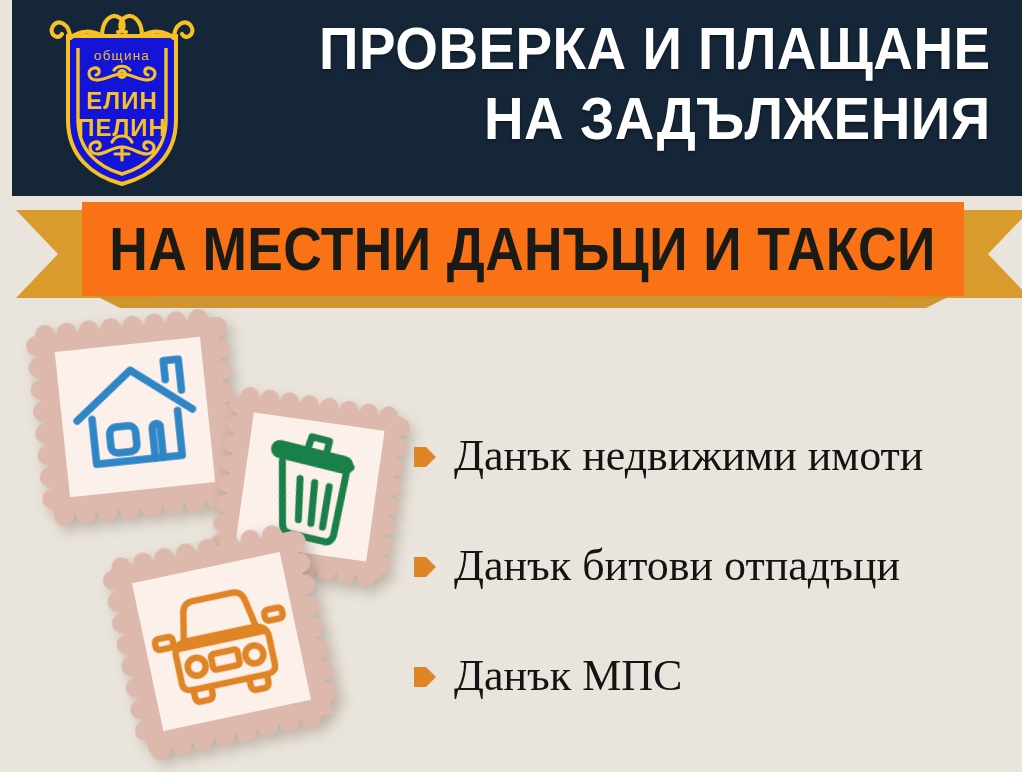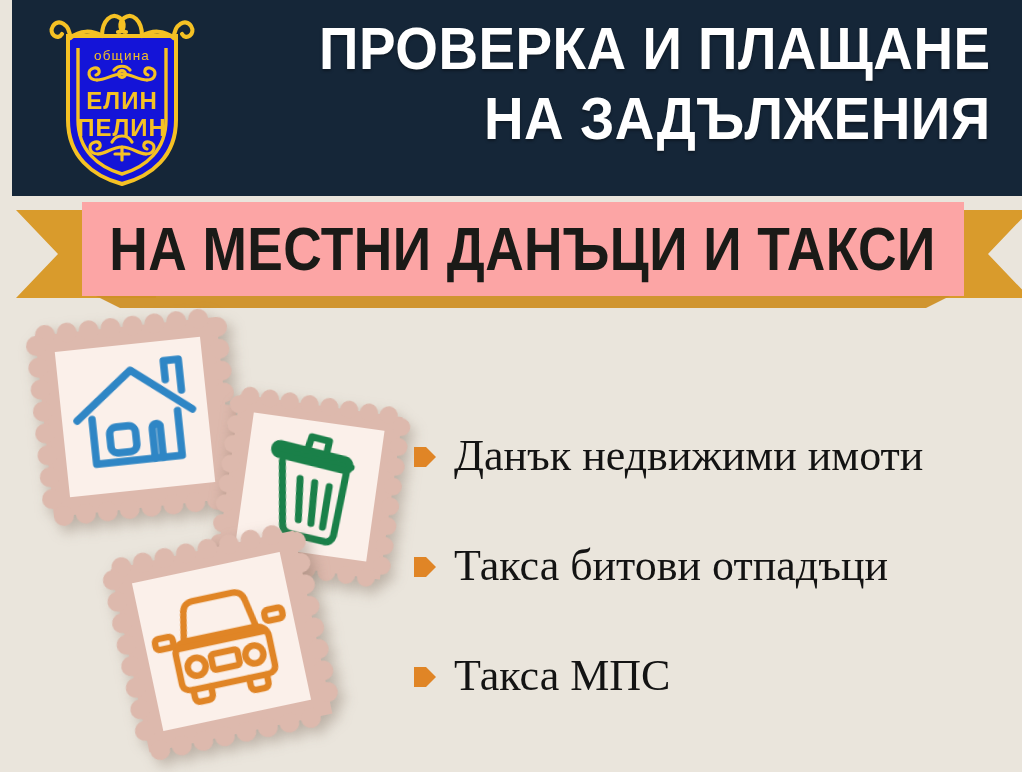"НА МЕСТНИ ДАНЪЦИ И ТАКСИ" .ribbon-band { background: #fca5a5 -> #f97316 }
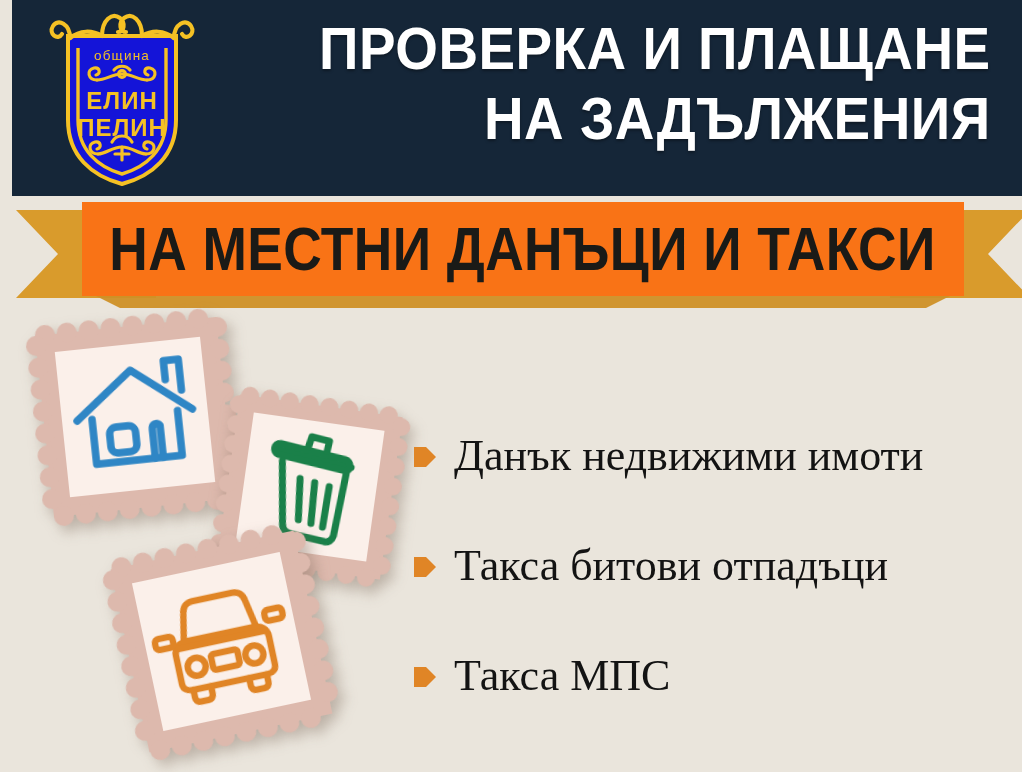"Такса битови отпадъци" span.item-text { text: Такса -> Данък }
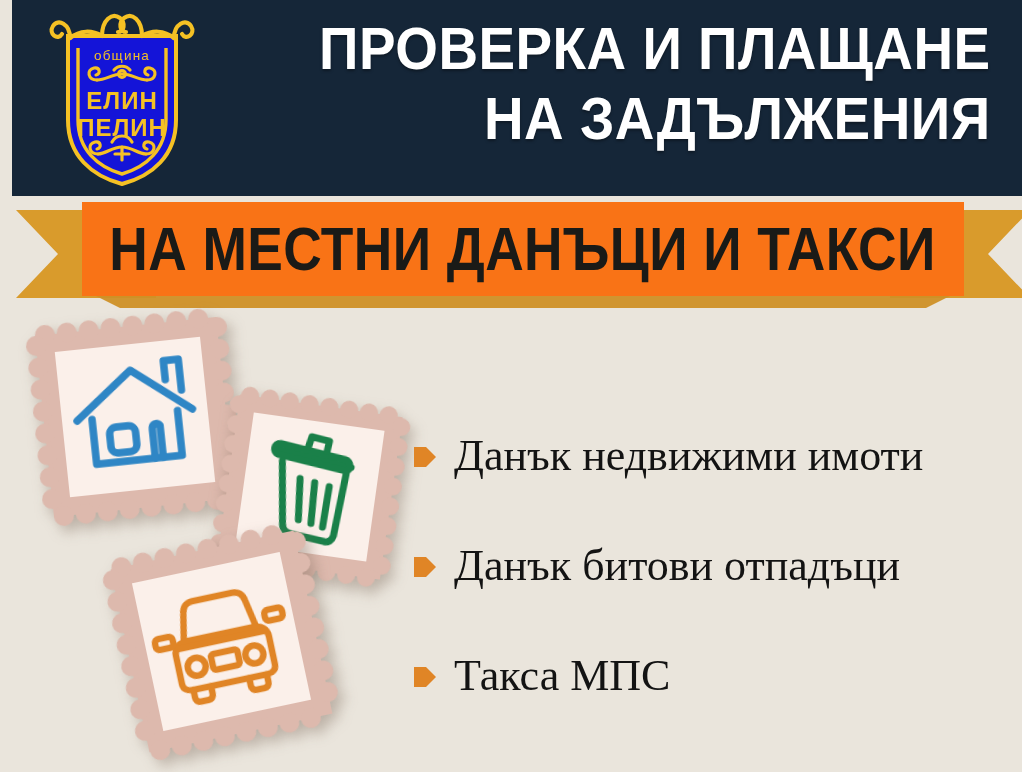"Такса МПС" span.item-text { text: Такса -> Данък }
